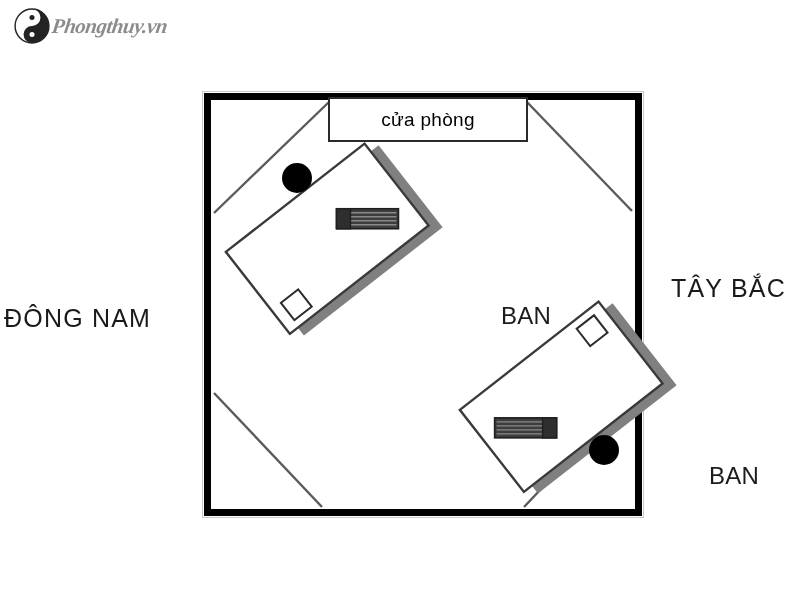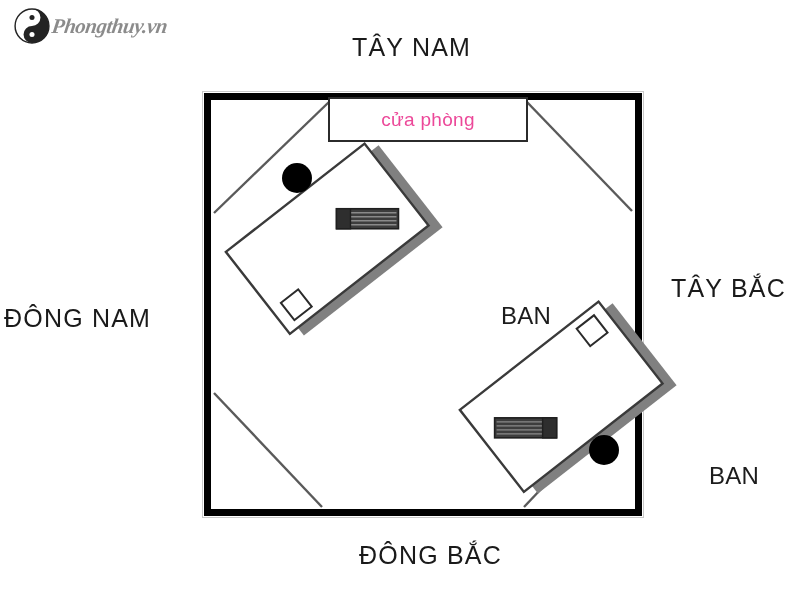"TÂY NAM" div.dir-label { html: <div>TÂY NAM</div> -> none }
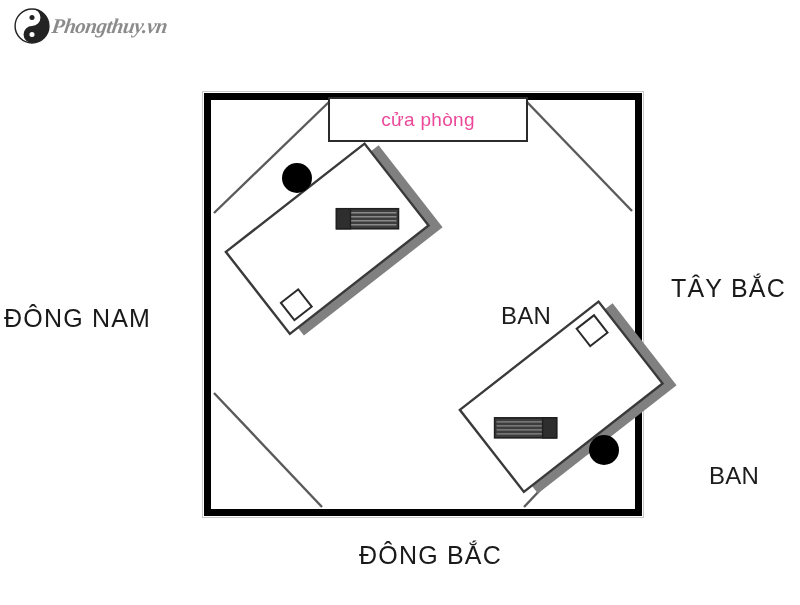"cửa phòng" #door-label { color: #ec4899 -> #000000 }
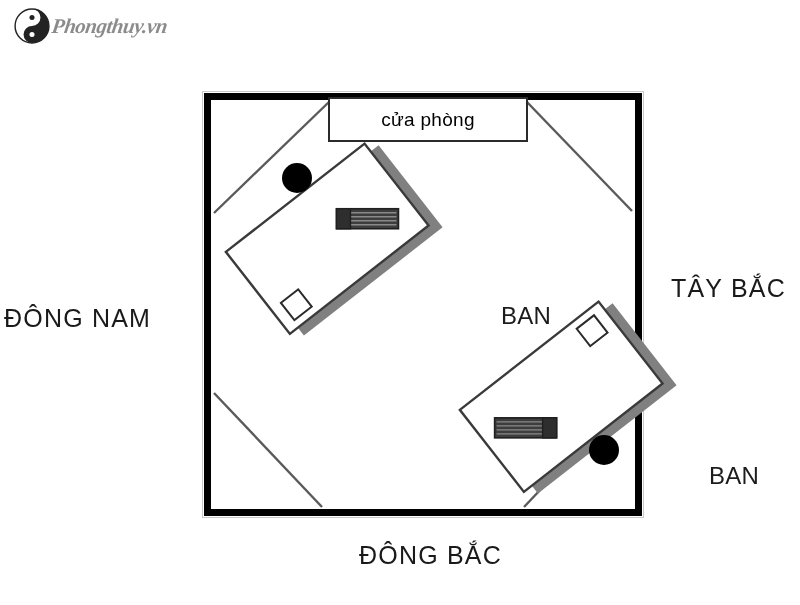"ĐÔNG BẮC" div.dir-label { html: <div>ĐÔNG BẮC</div> -> none }
